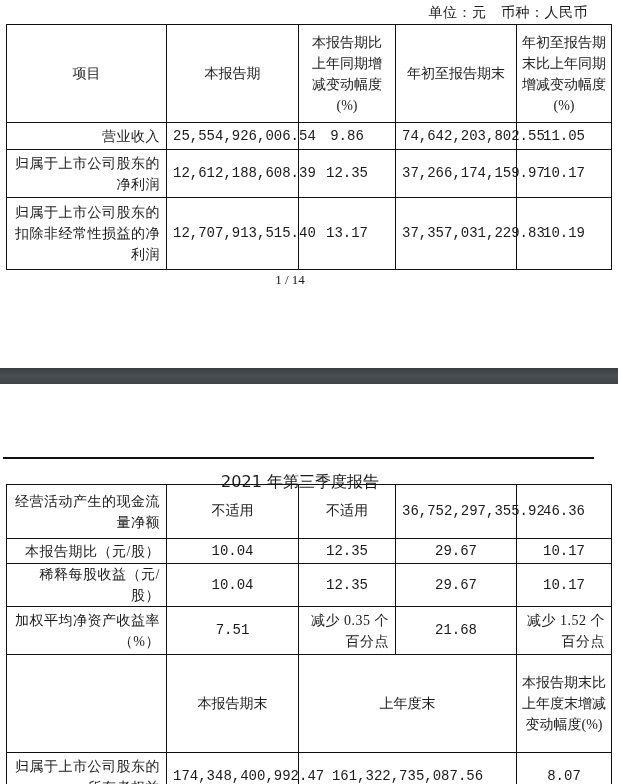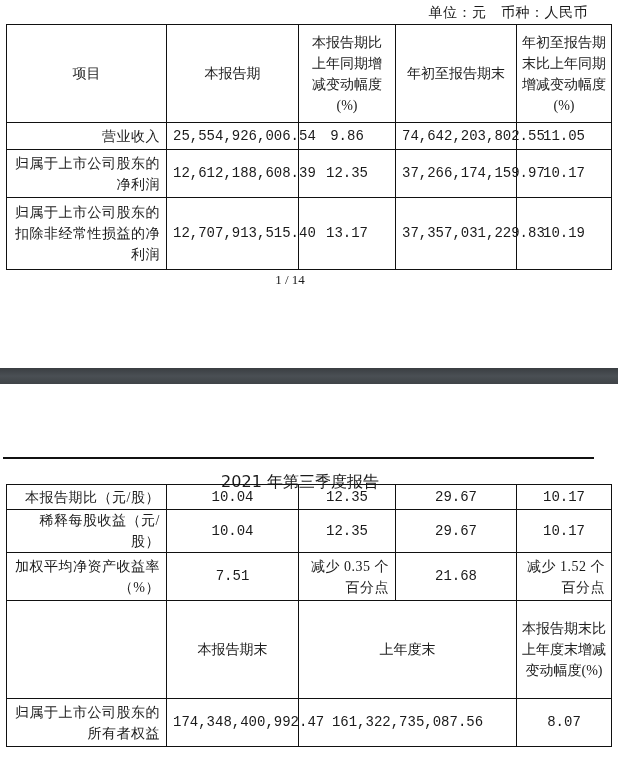"经营活动产生的现金流量净额" tr { html: none -> <tr> <td>经营活动产生的现金流量净额</td> <td>不适用</td> <td>不适用</td> <td>36,752,297,355.92</td> <td>46.36</td> </tr> }
